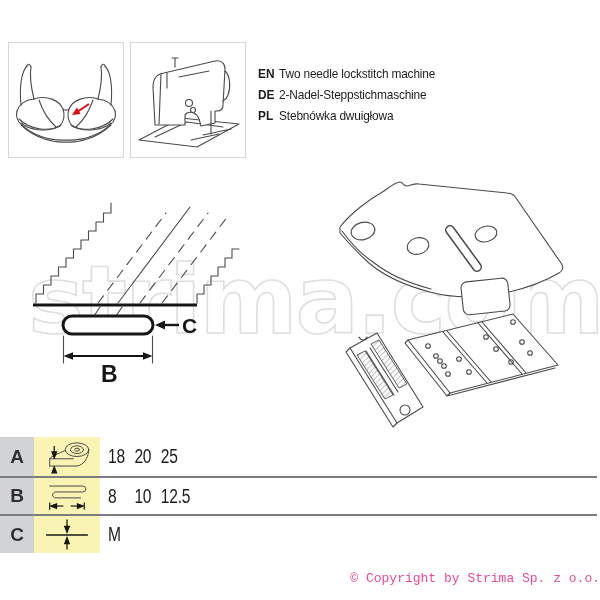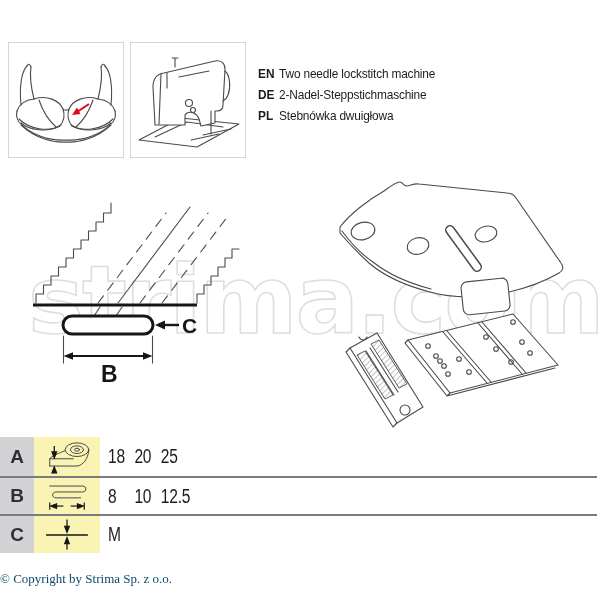"© Copyright by Strima Sp." .copyright { color: #0c4a6e -> #ec4899; font-family: Liberation Serif, serif -> Liberation Mono, monospace; text-align: left -> right }
